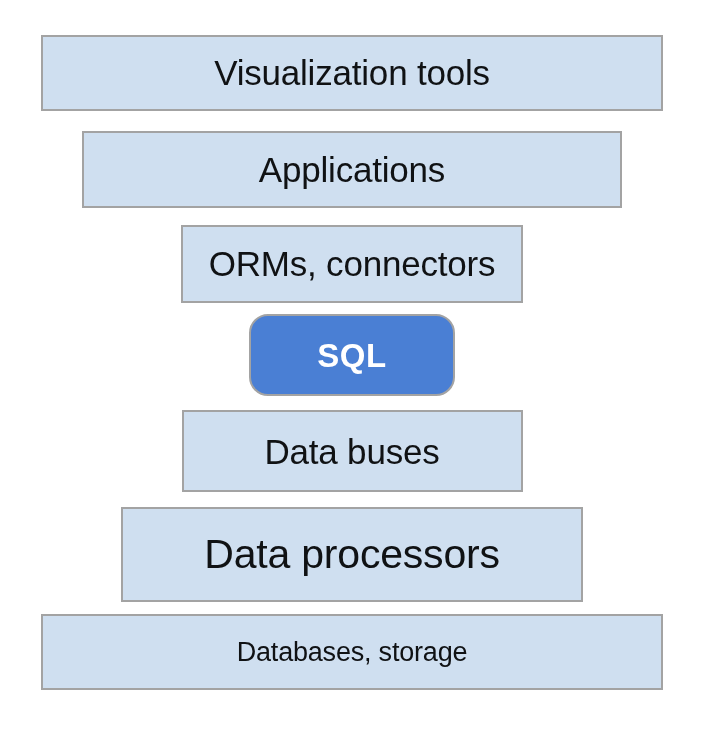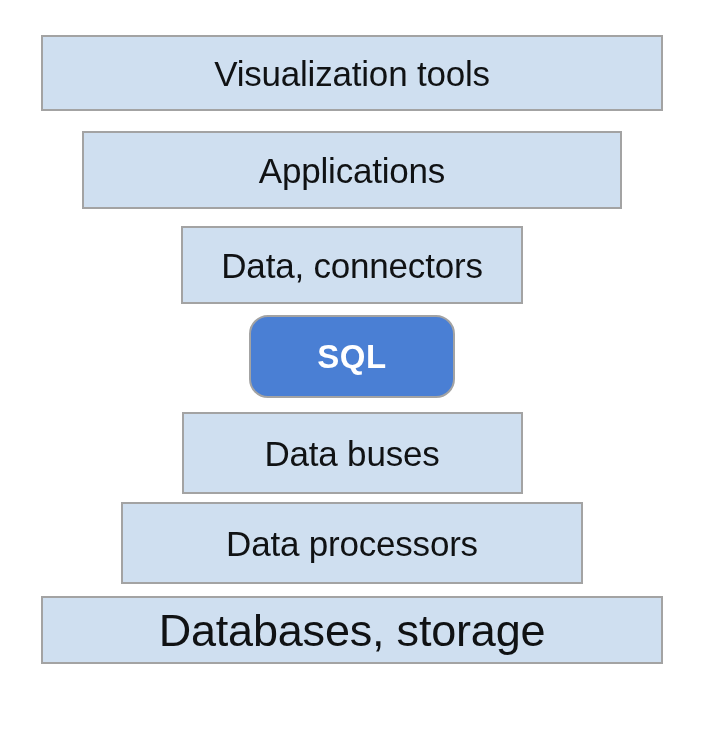"Data, connectors" span.layer-label { text: Data -> ORMs }
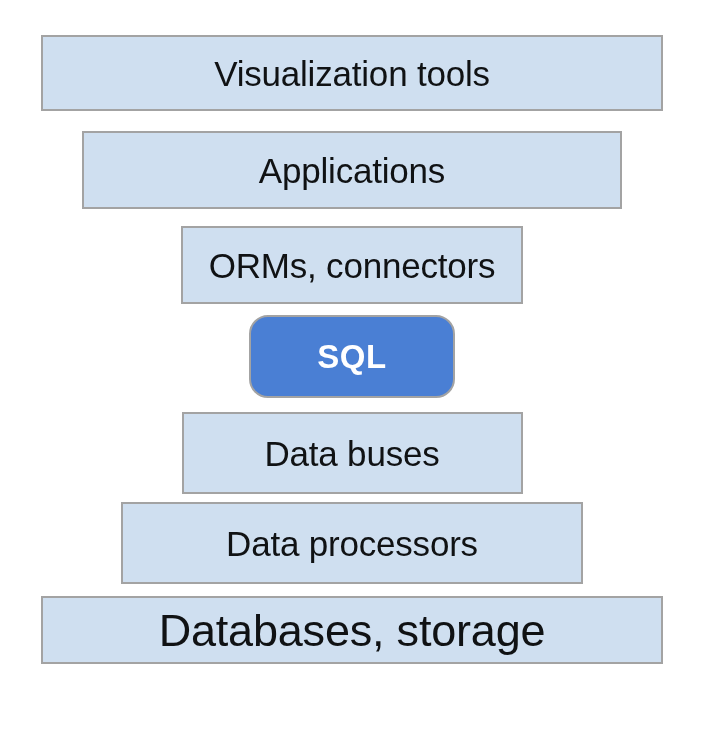"Data processors" .layer-processors { font-size: 35px -> 41px; height: 82px -> 96px; margin-top: 8px -> 15px }
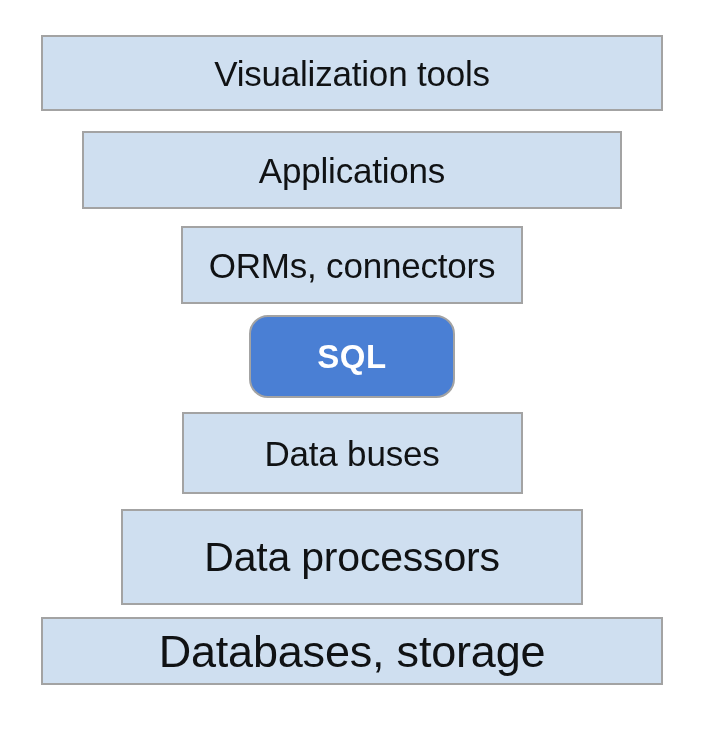"Databases, storage" .layer-databases { font-size: 45px -> 27px; height: 68px -> 76px }
